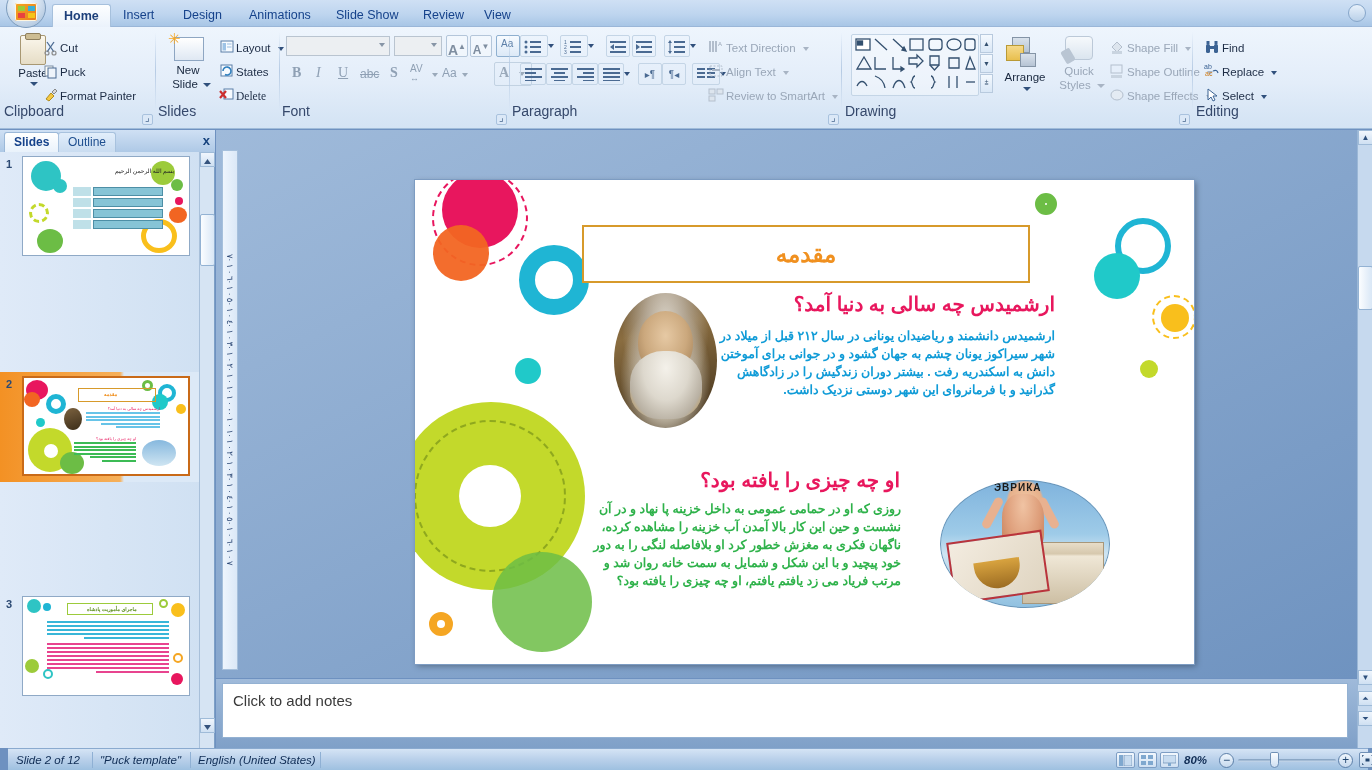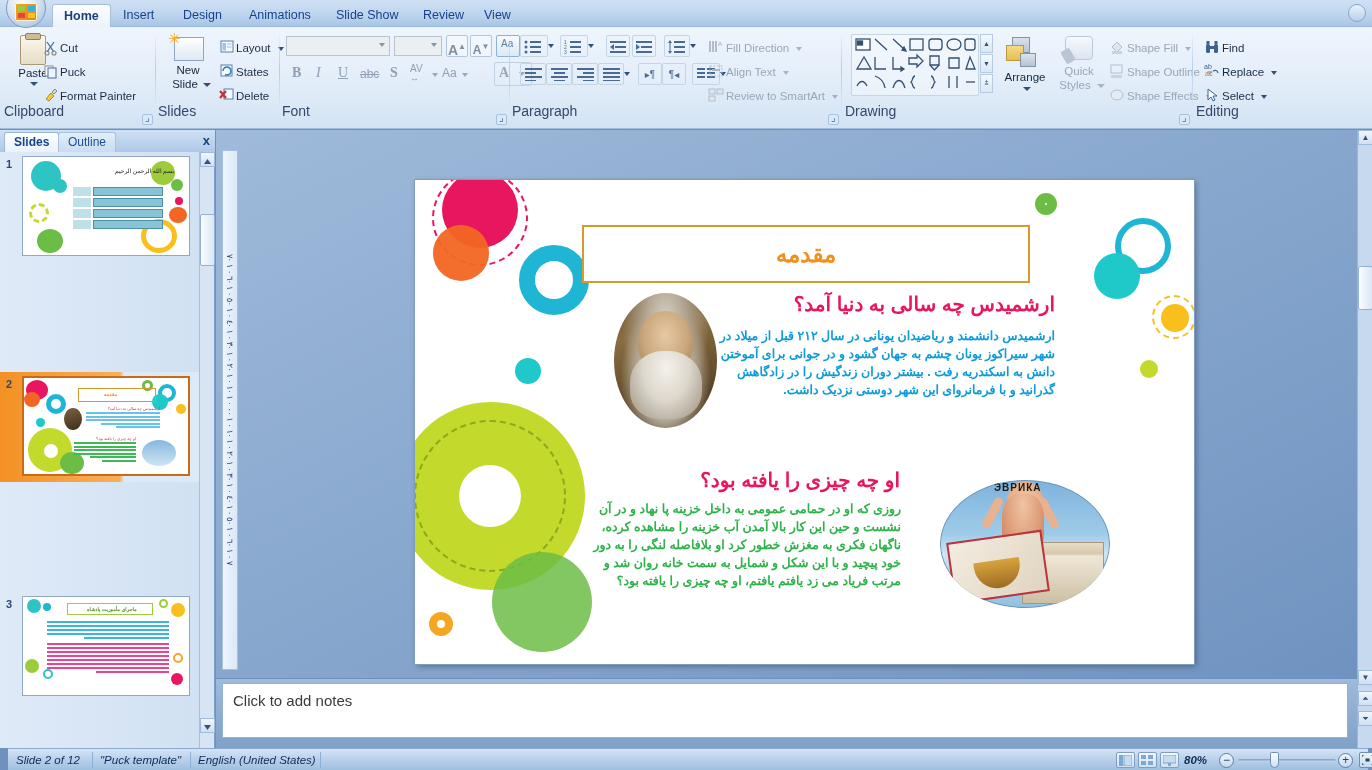"Fill Direction" span { text: Fill -> Text }
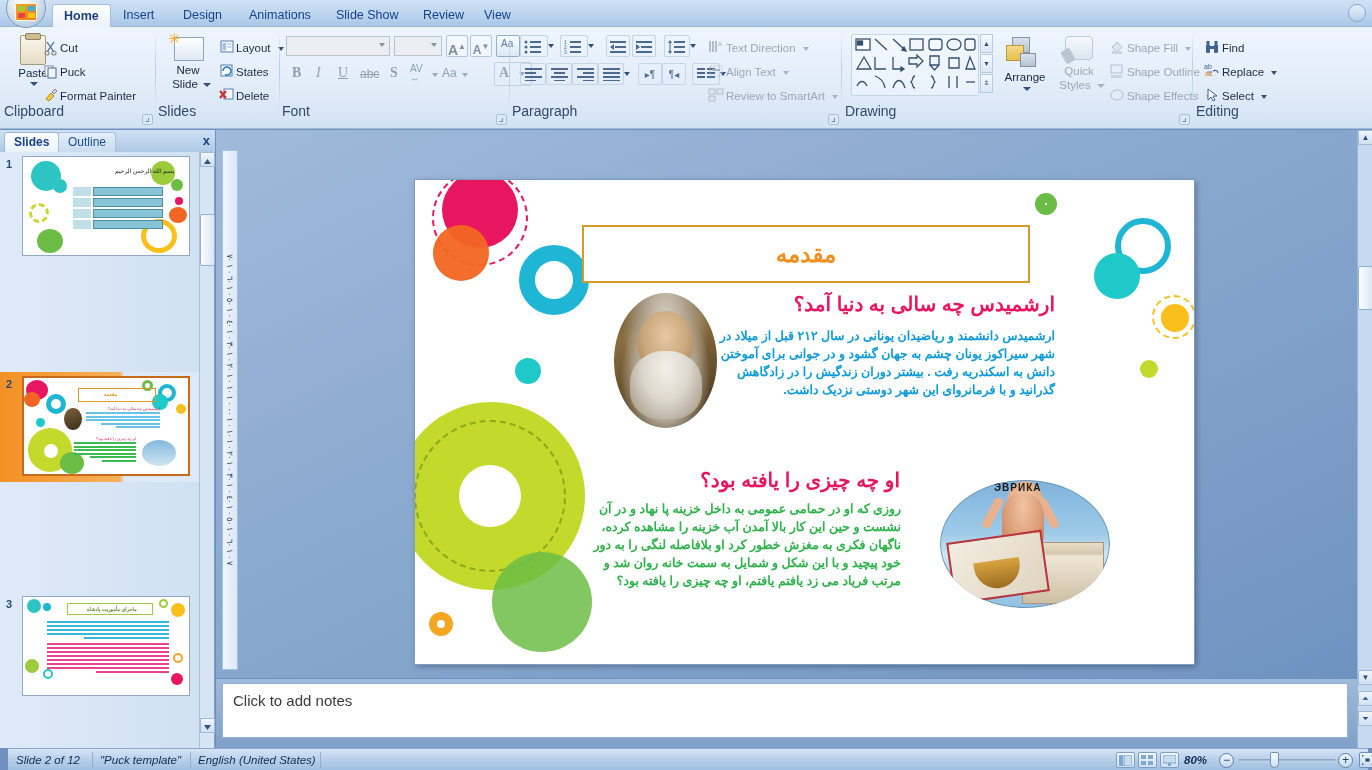"Delete" div.rbtn { font-family: none -> Liberation Serif, serif }
